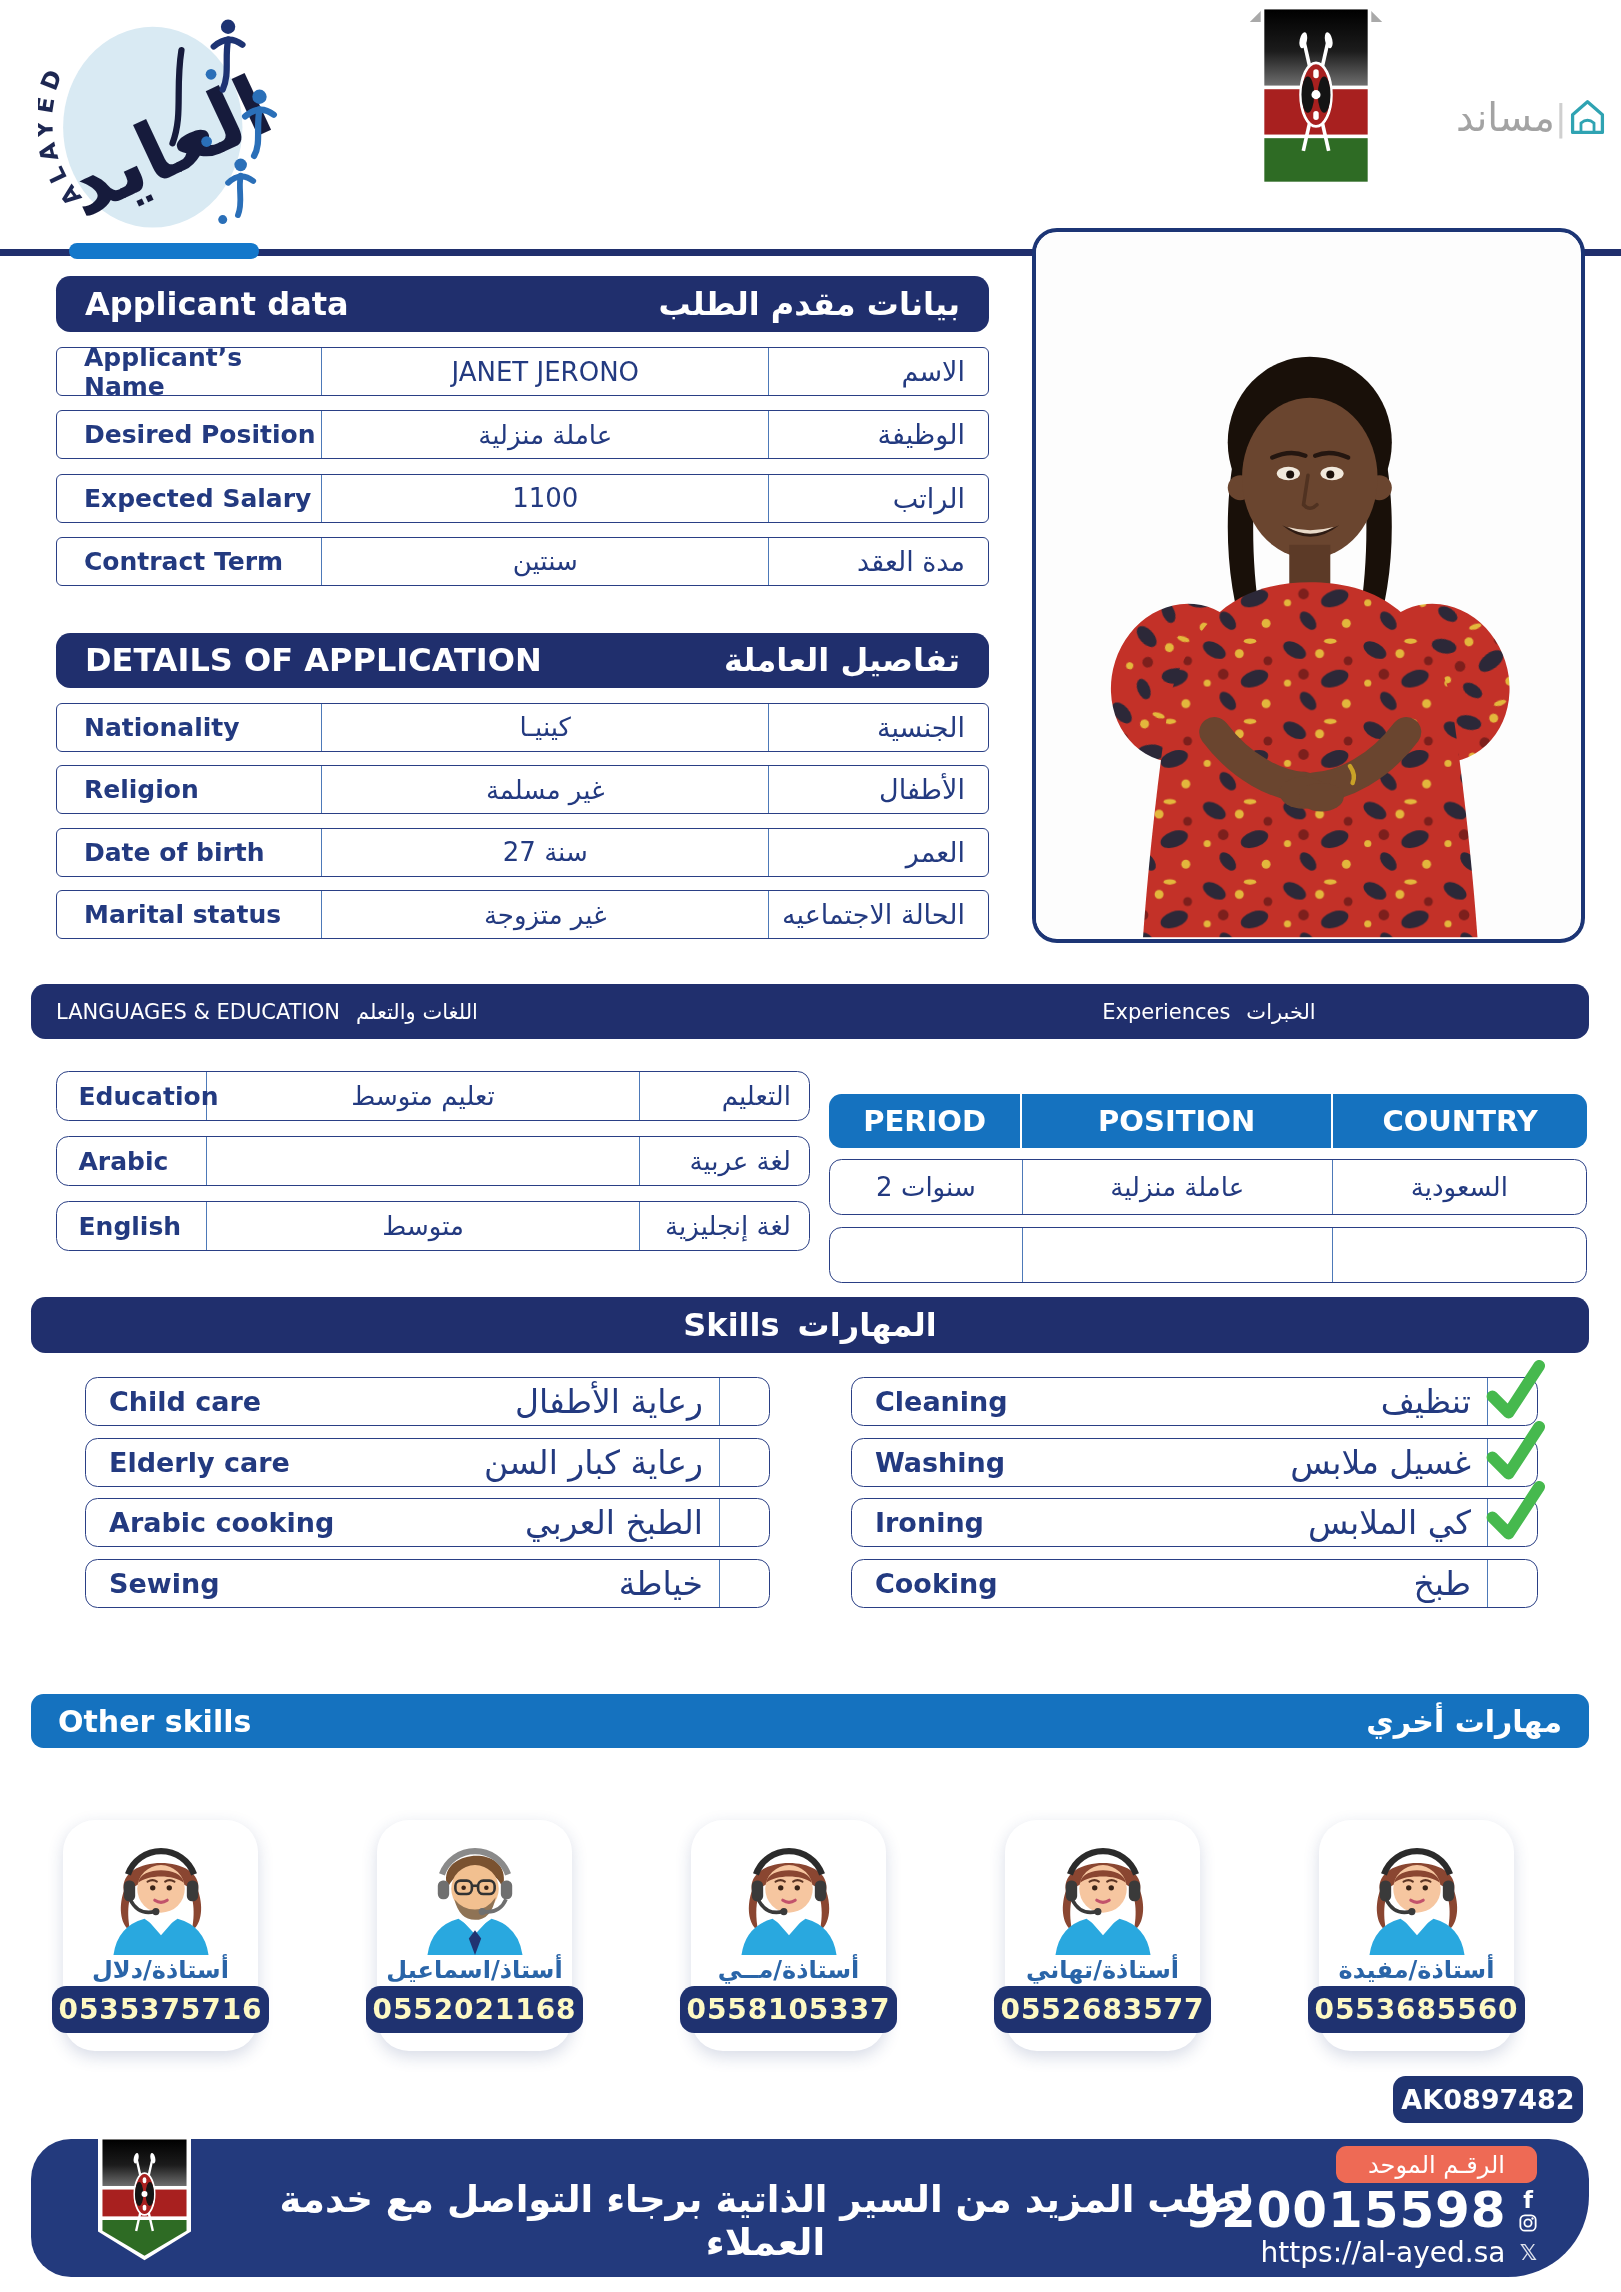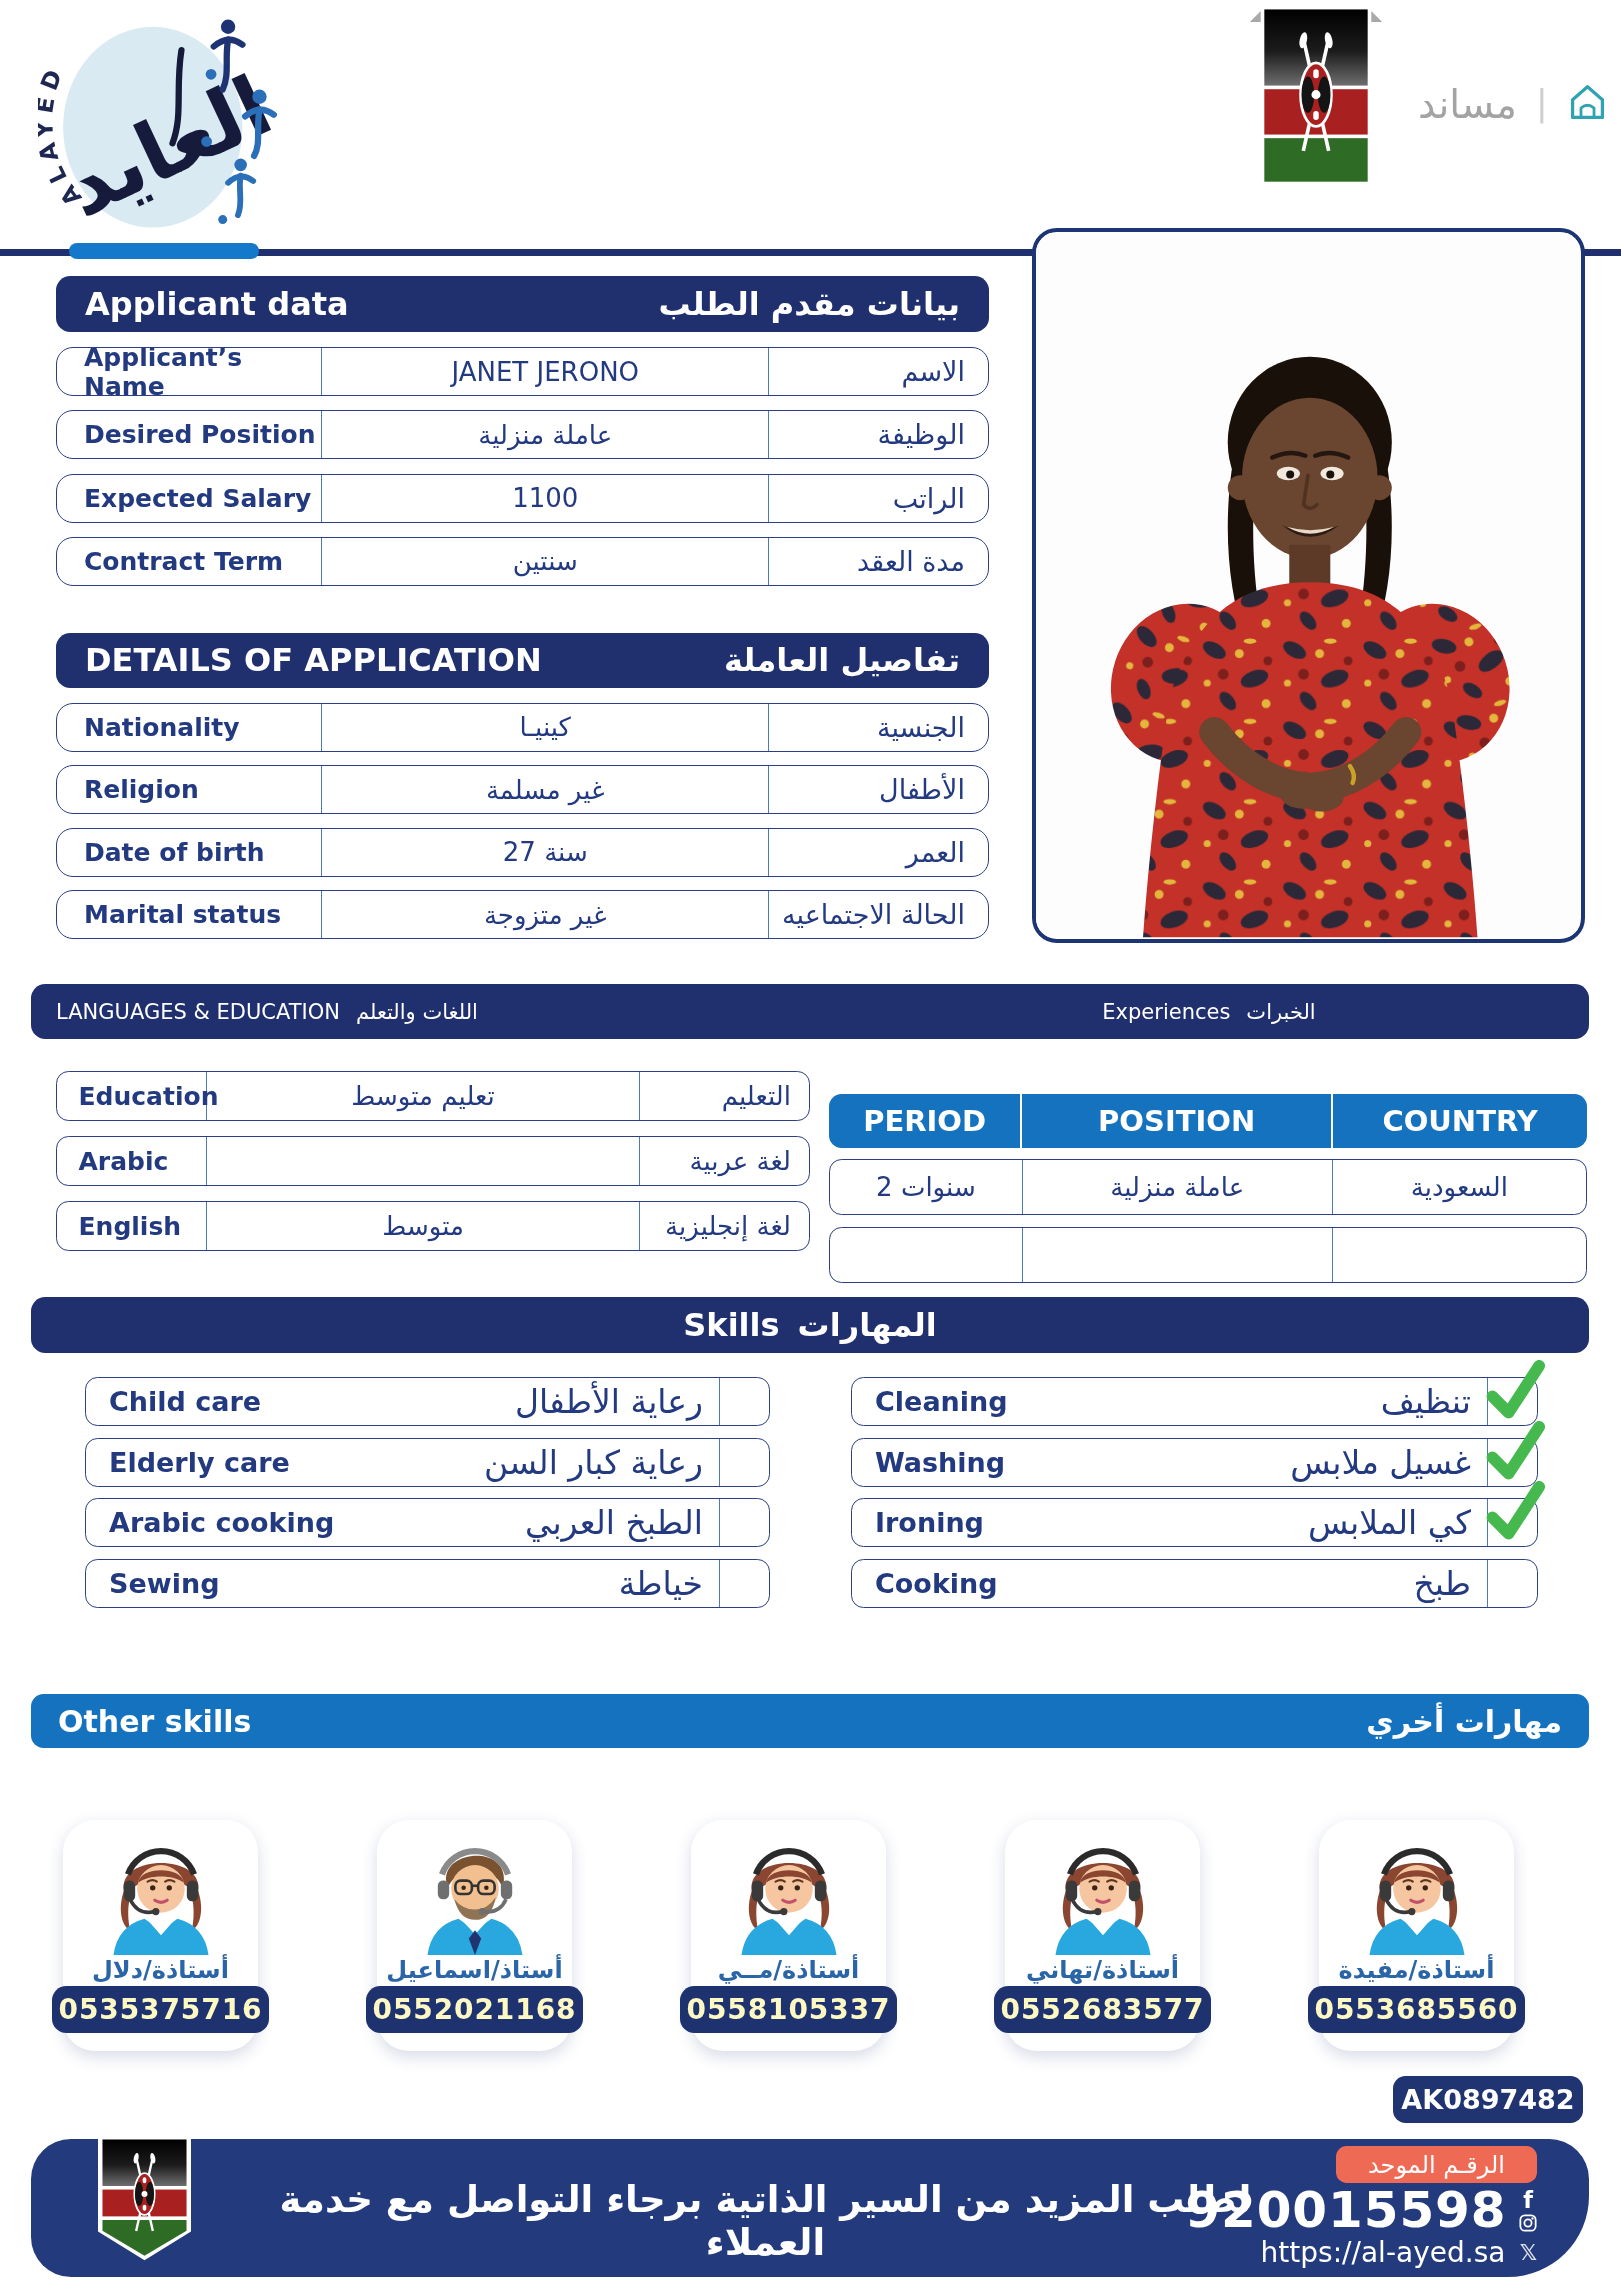"مساند" .musaned { align-items: flex-start -> center; gap: 19px -> 0 }
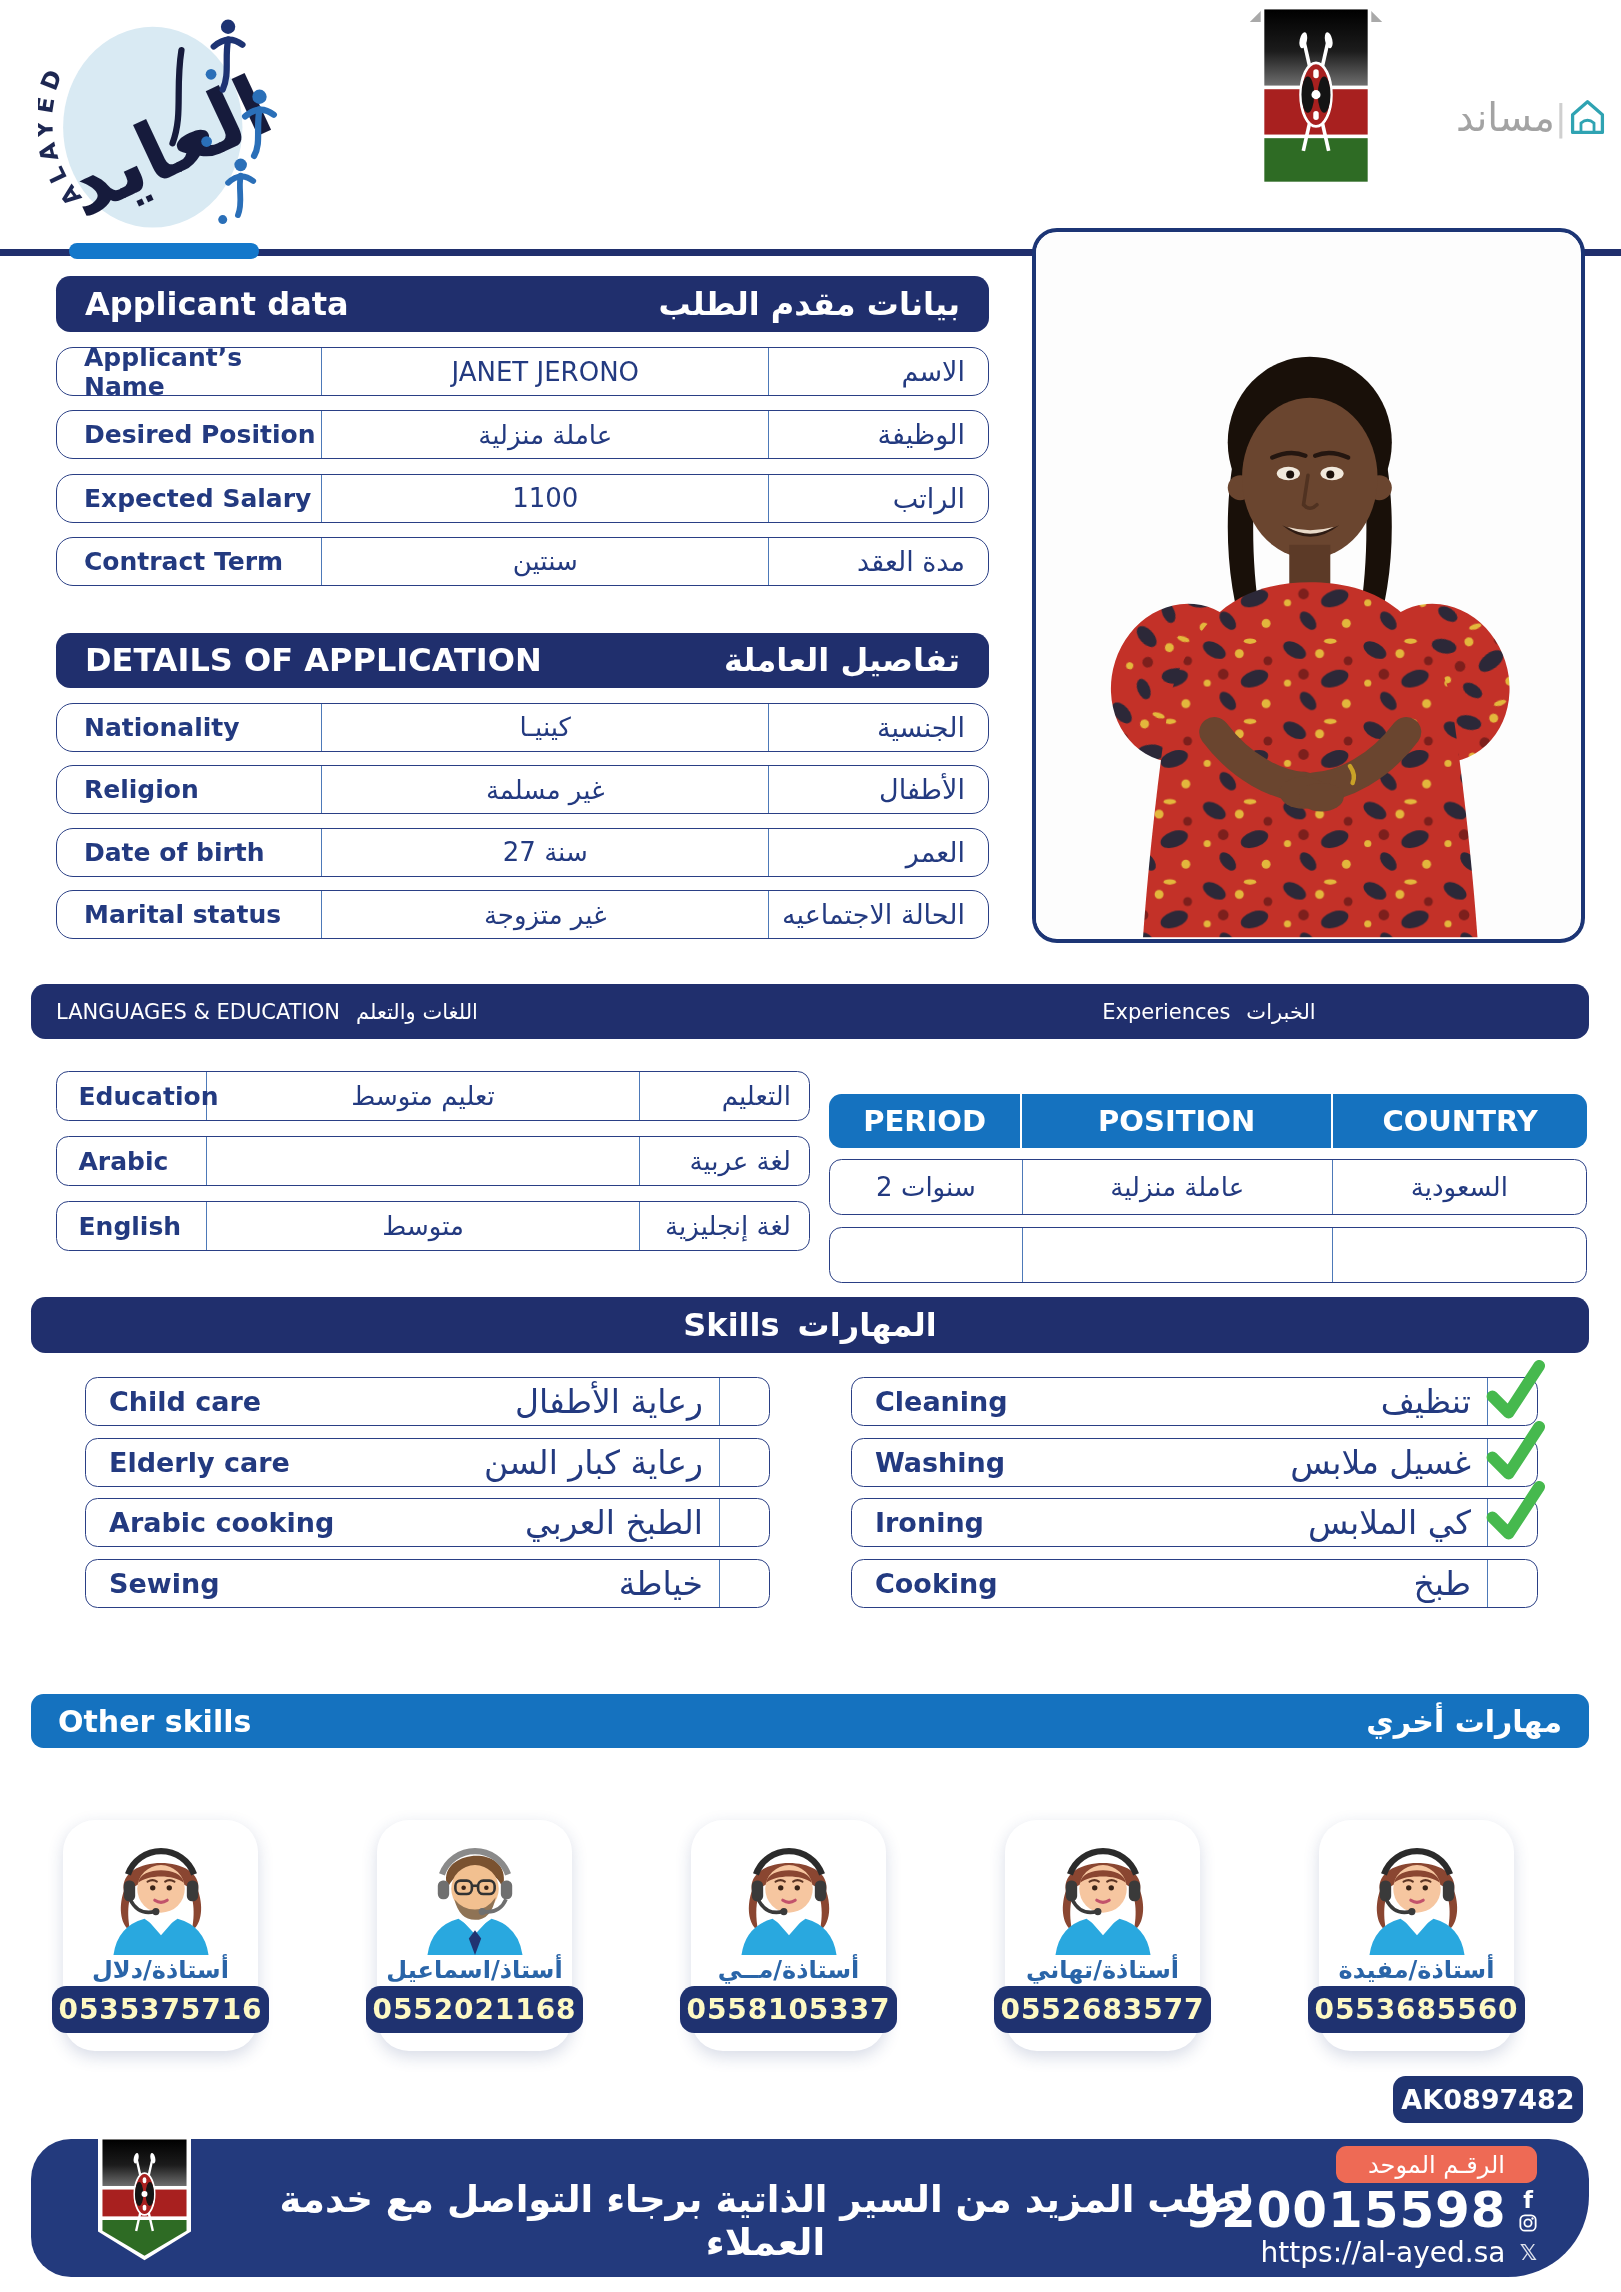"Applicant’s Name" .drow { border-radius: 17px -> 6px }
